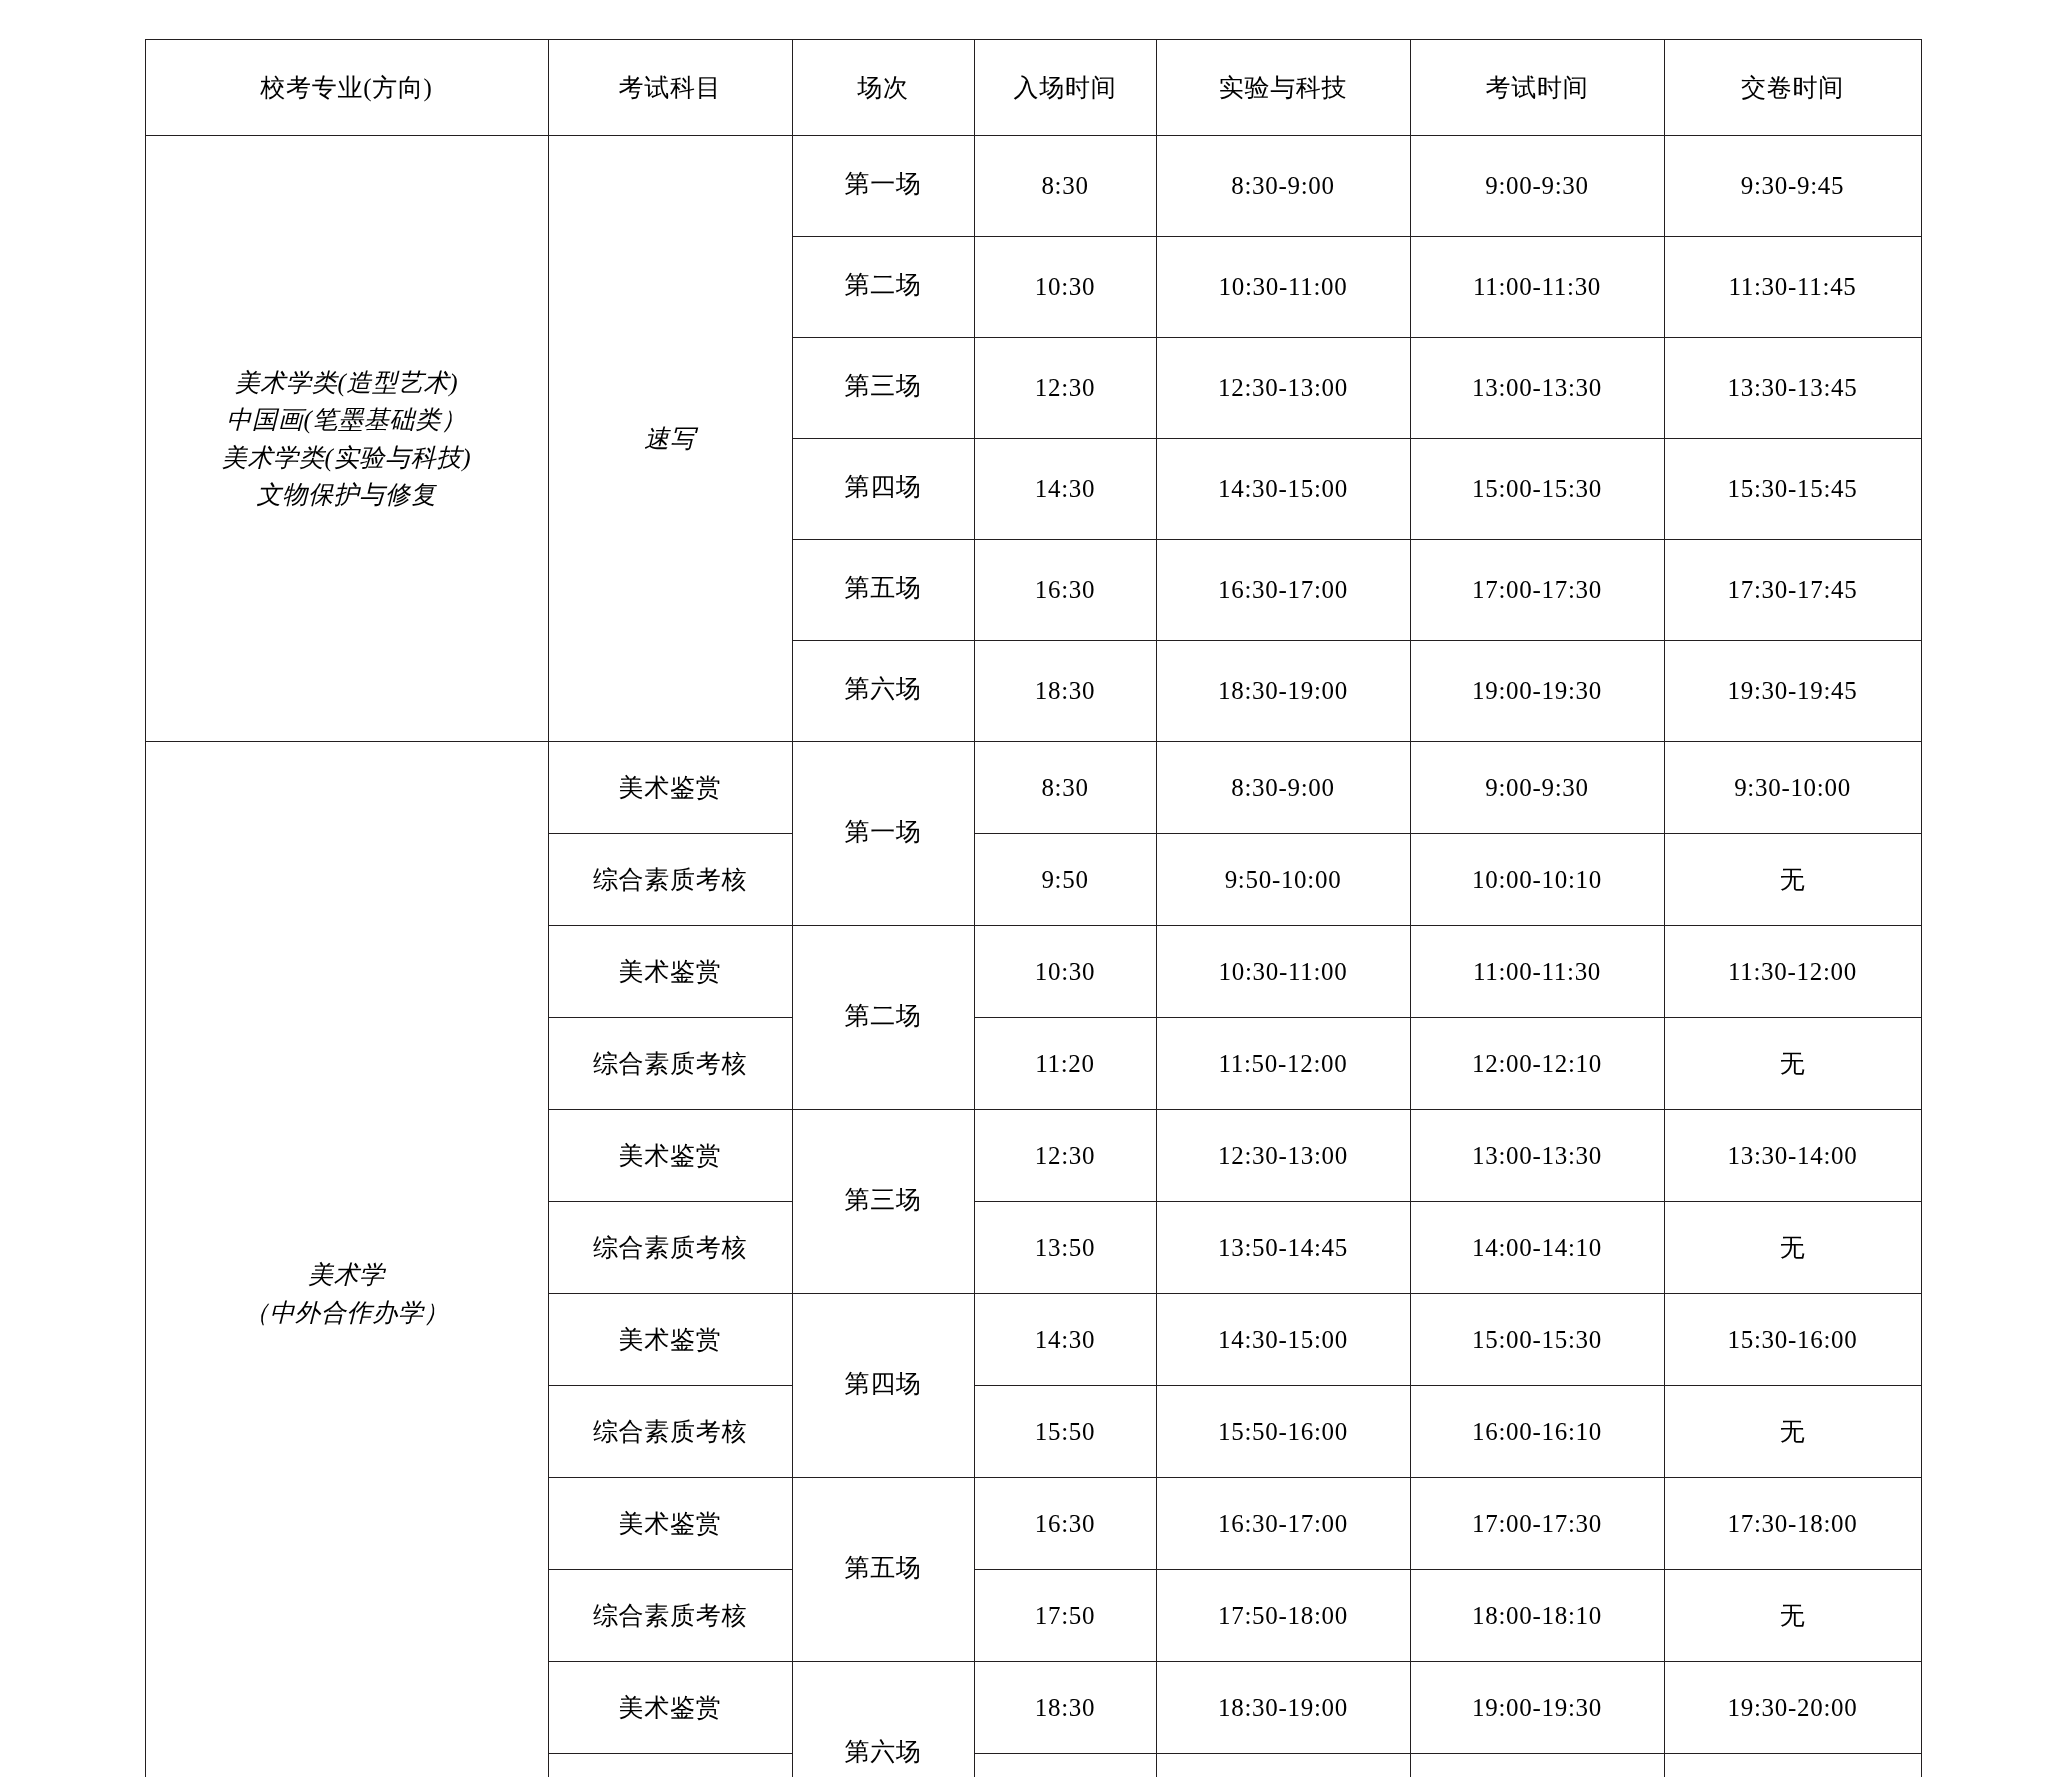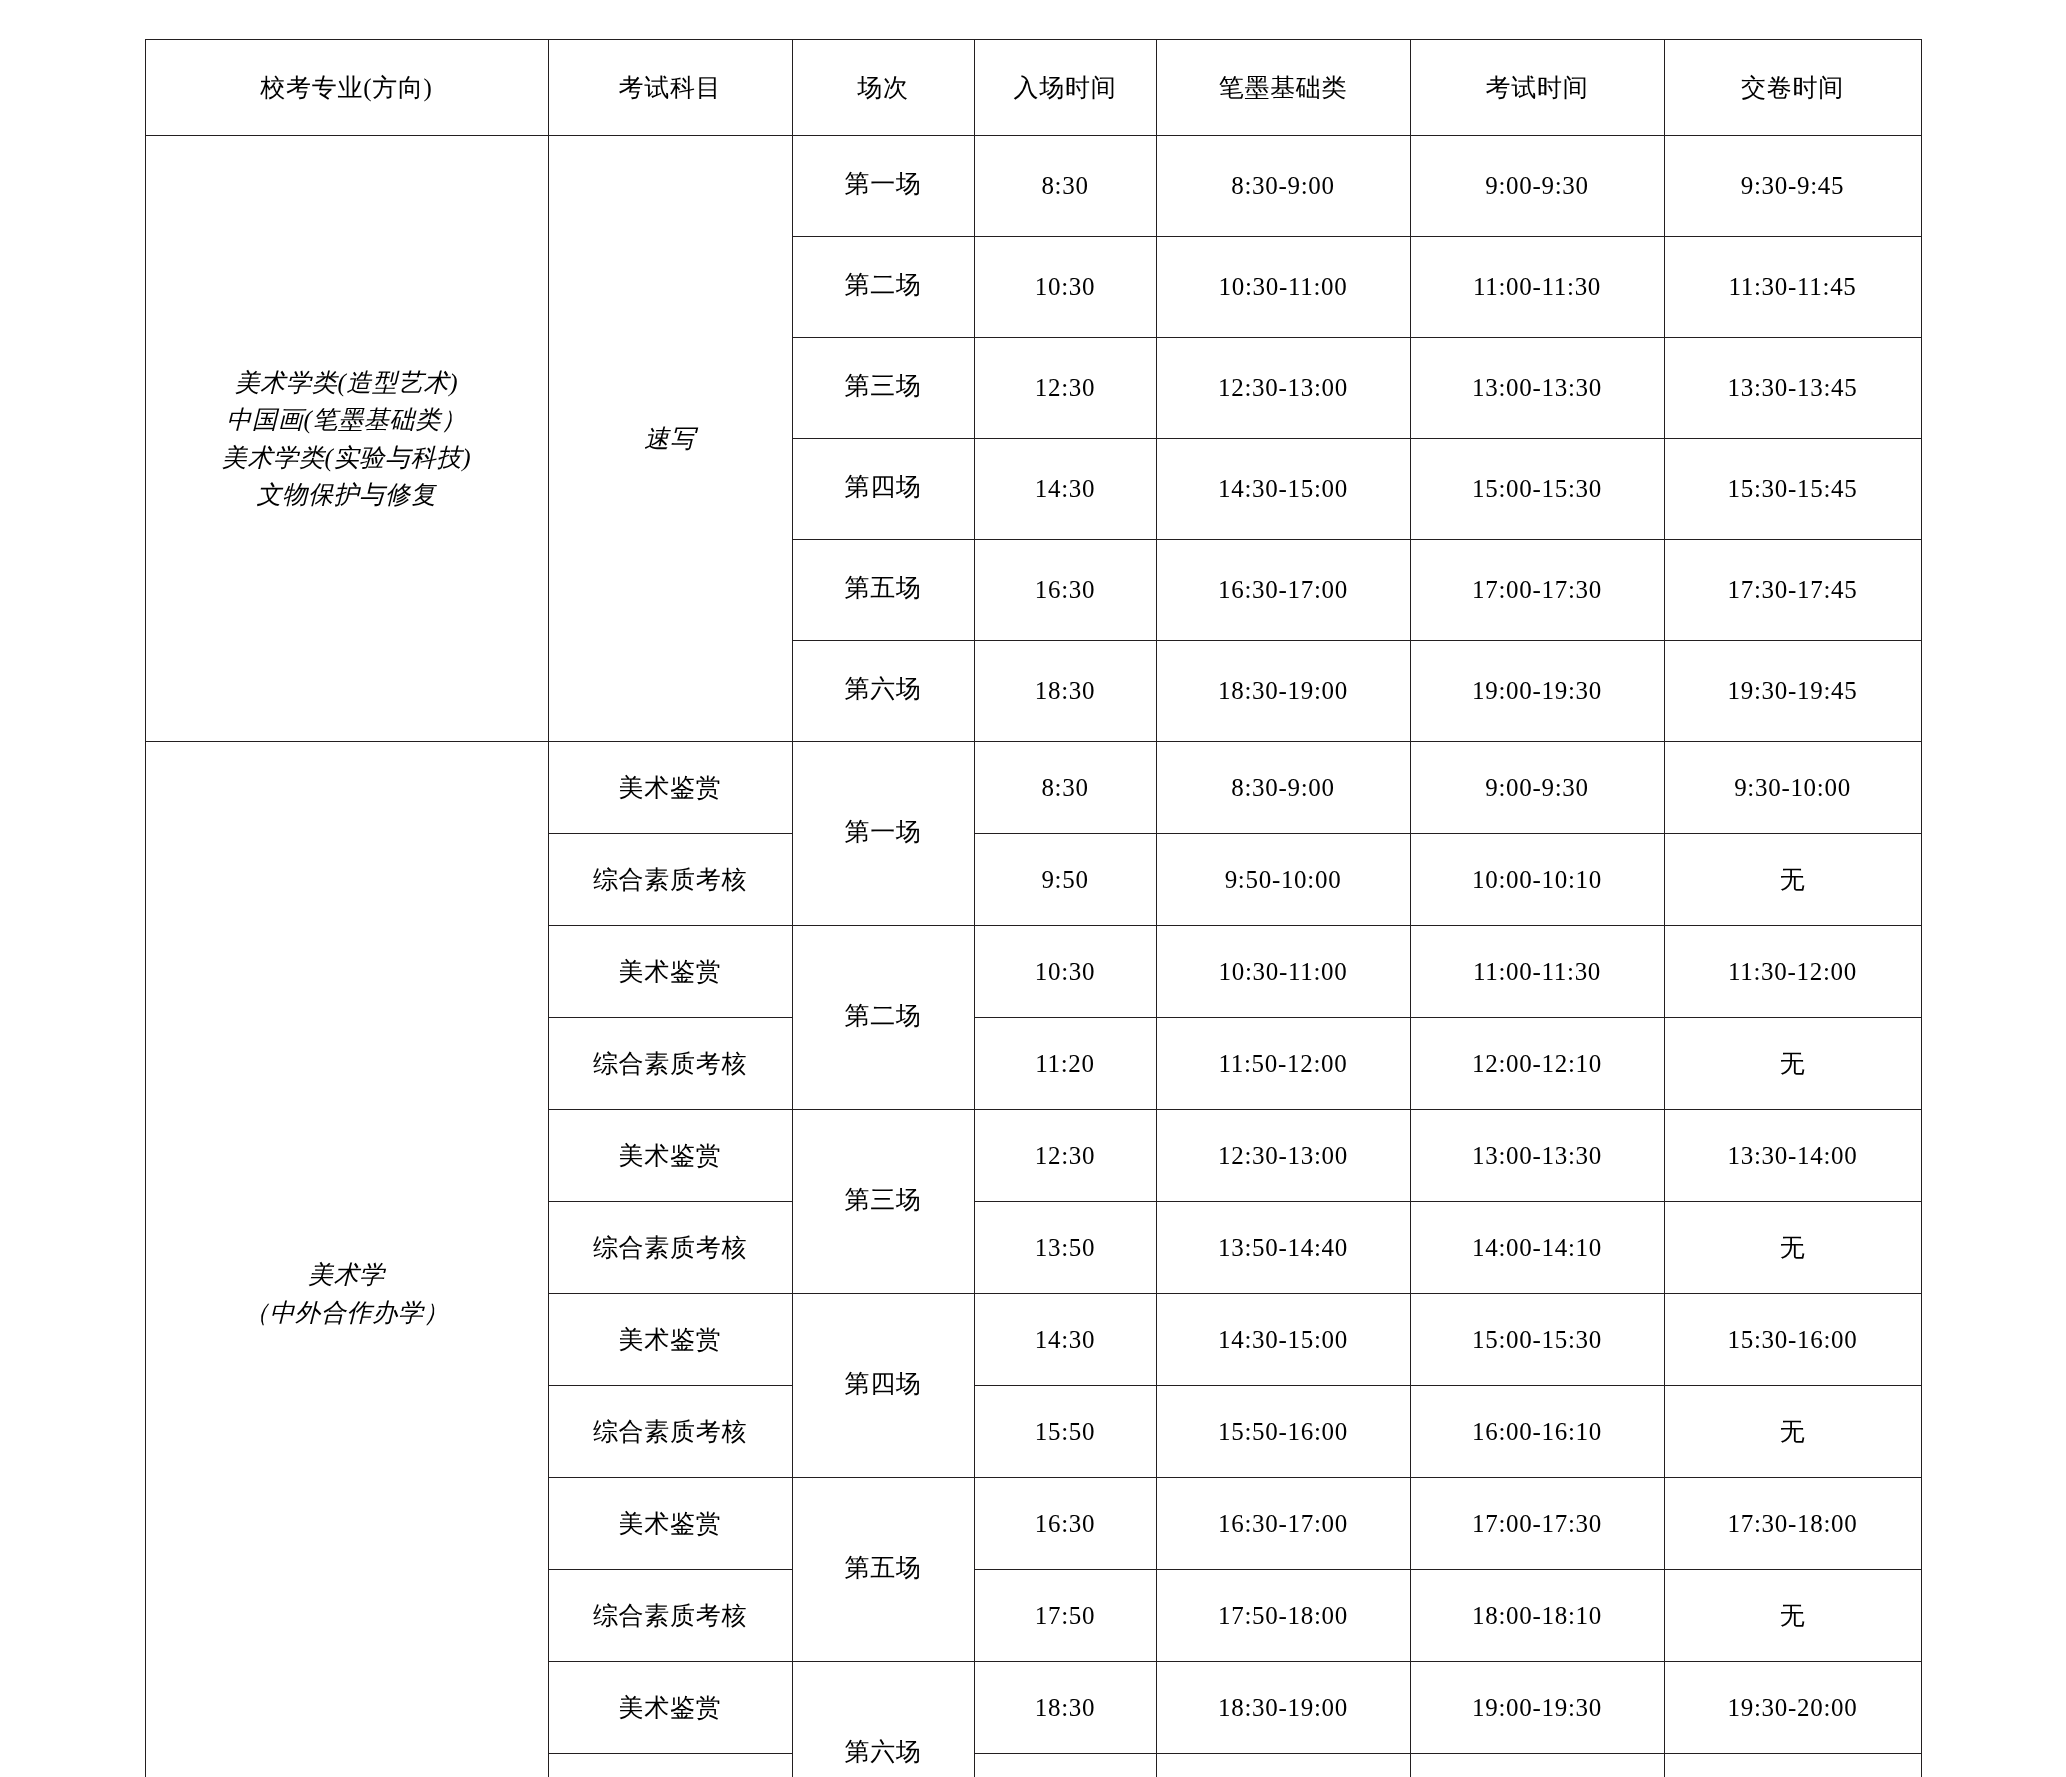"笔墨基础类" th { text: 笔墨基础类 -> 实验与科技 }
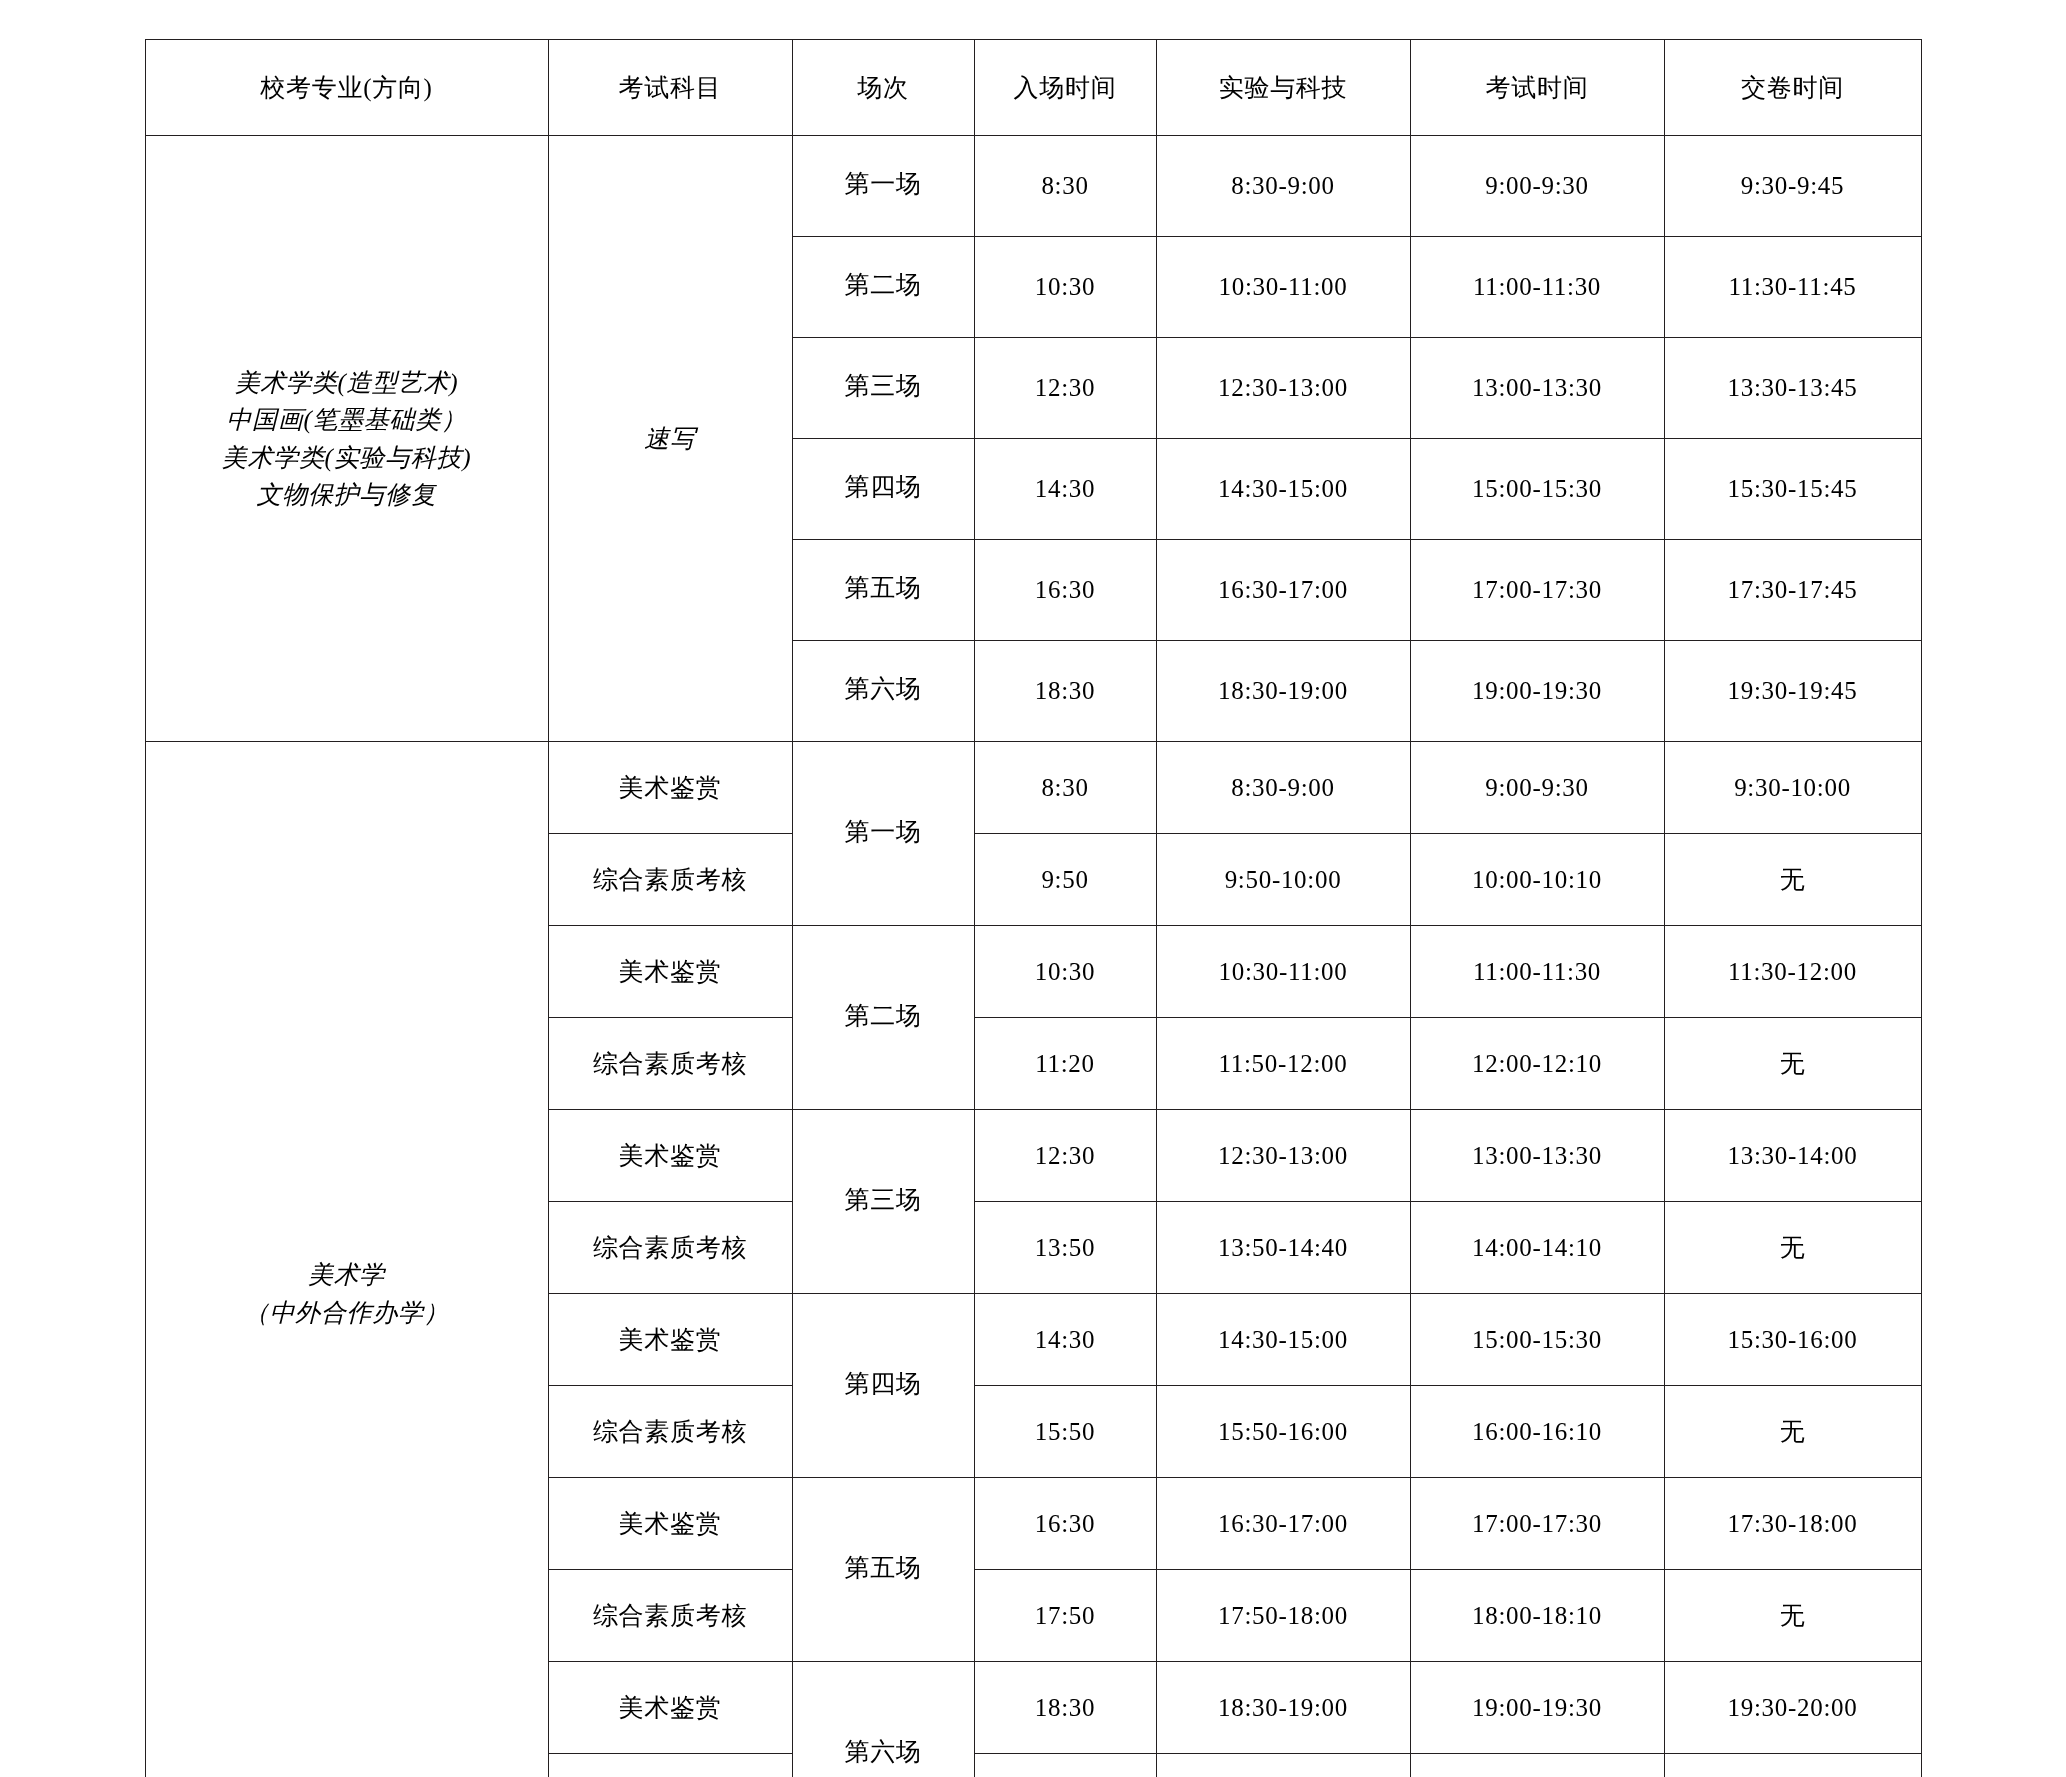"13:50-14:40" td { text: 13:50-14:40 -> 13:50-14:45 }
